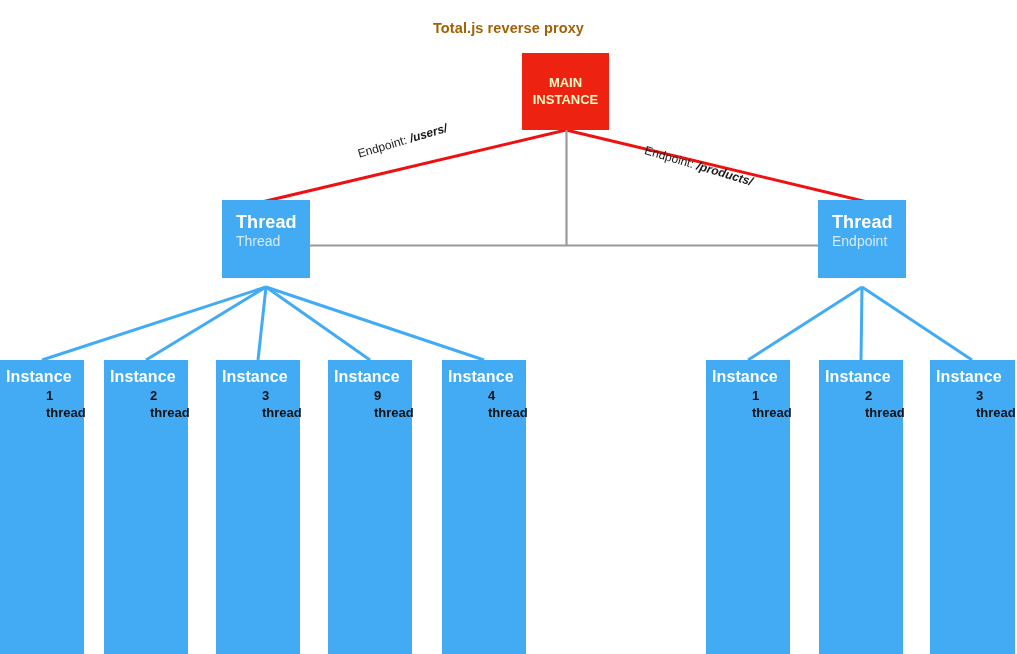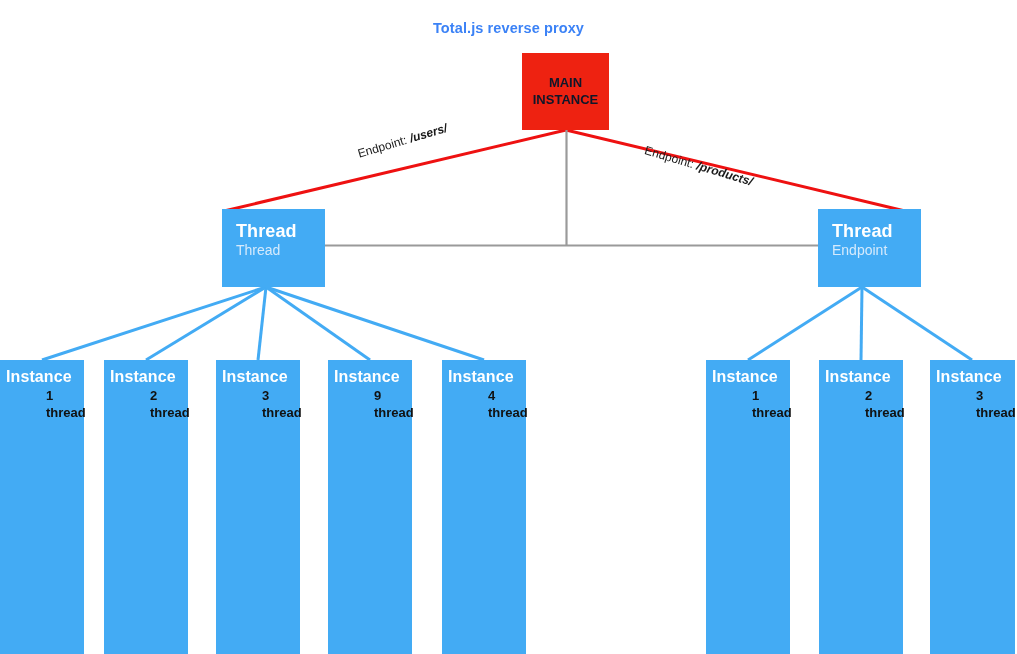"Total.js reverse proxy" .diagram-title { color: #3b82f6 -> #a16207 }
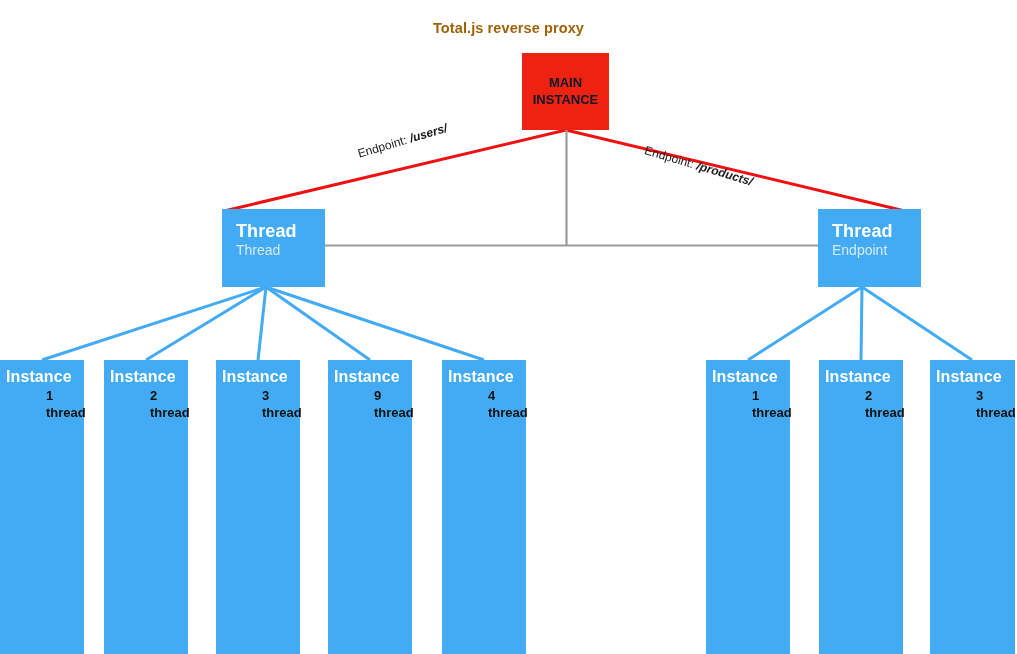"MAIN" .main-instance { color: #0f172a -> #fef9c3 }
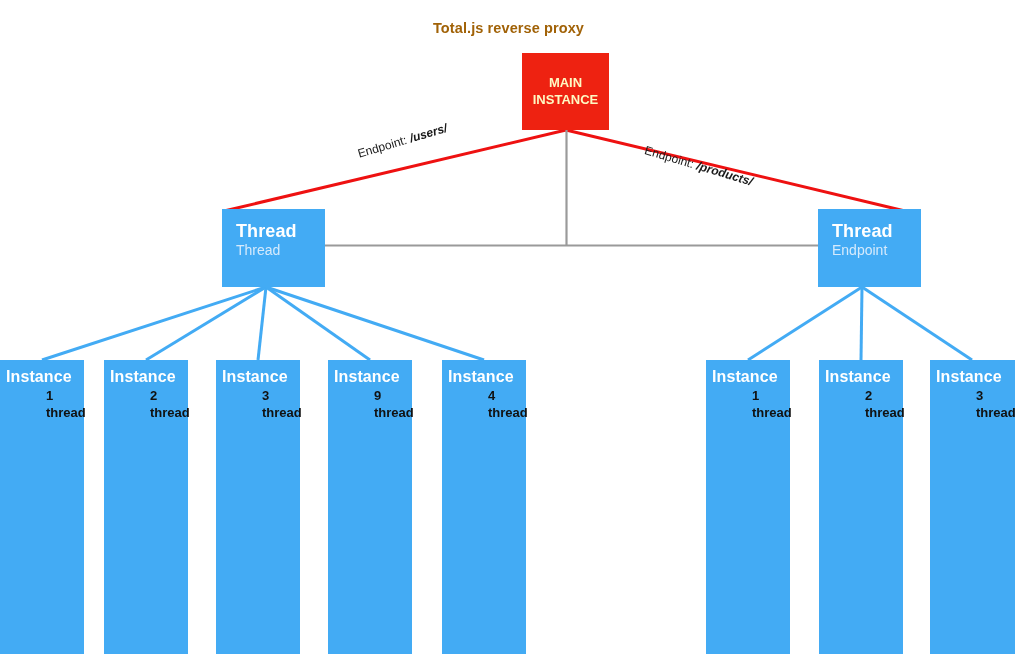"Thread" .thread-box { top: 209px -> 200px; width: 103px -> 88px }
